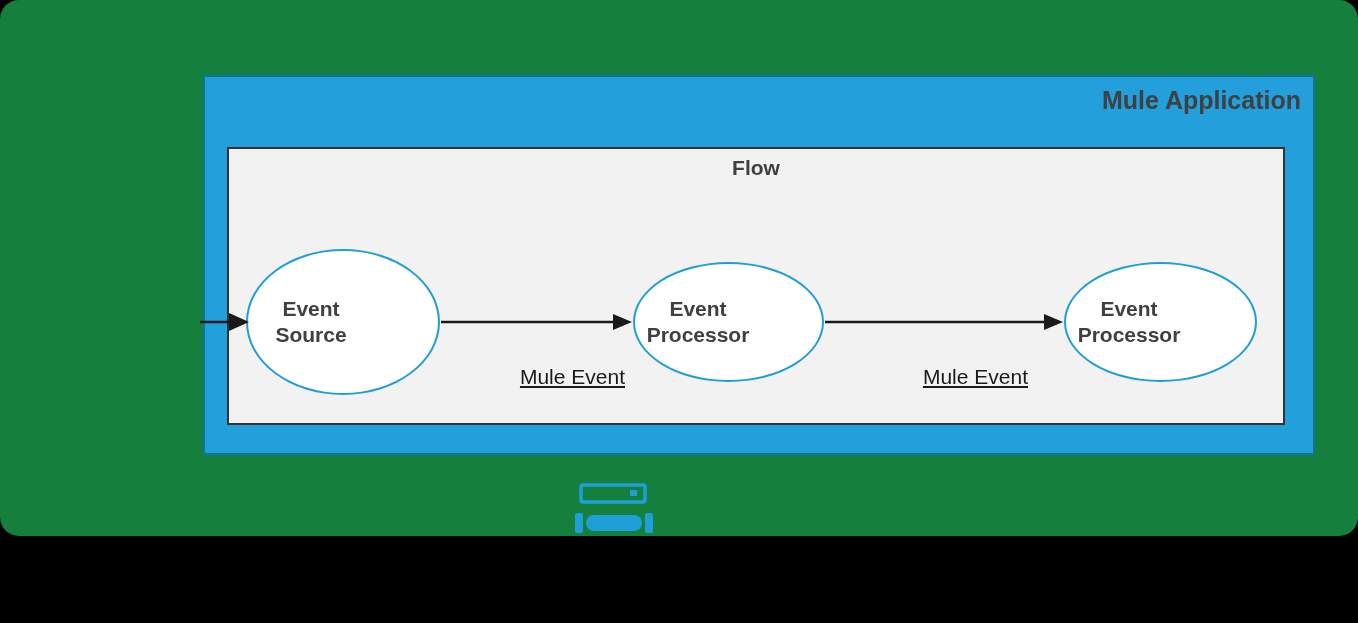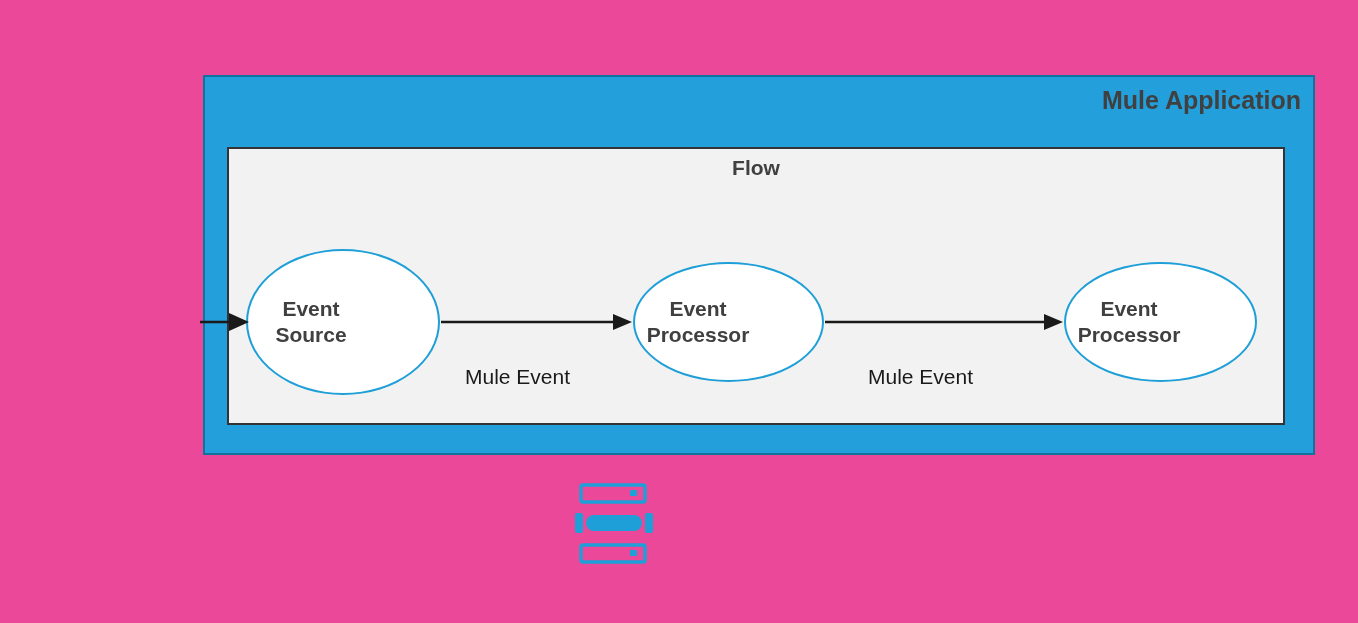"Mule Application" .canvas { background: #ec4899 -> #15803d; border-radius: none -> 19px; height: 623px -> 536px }
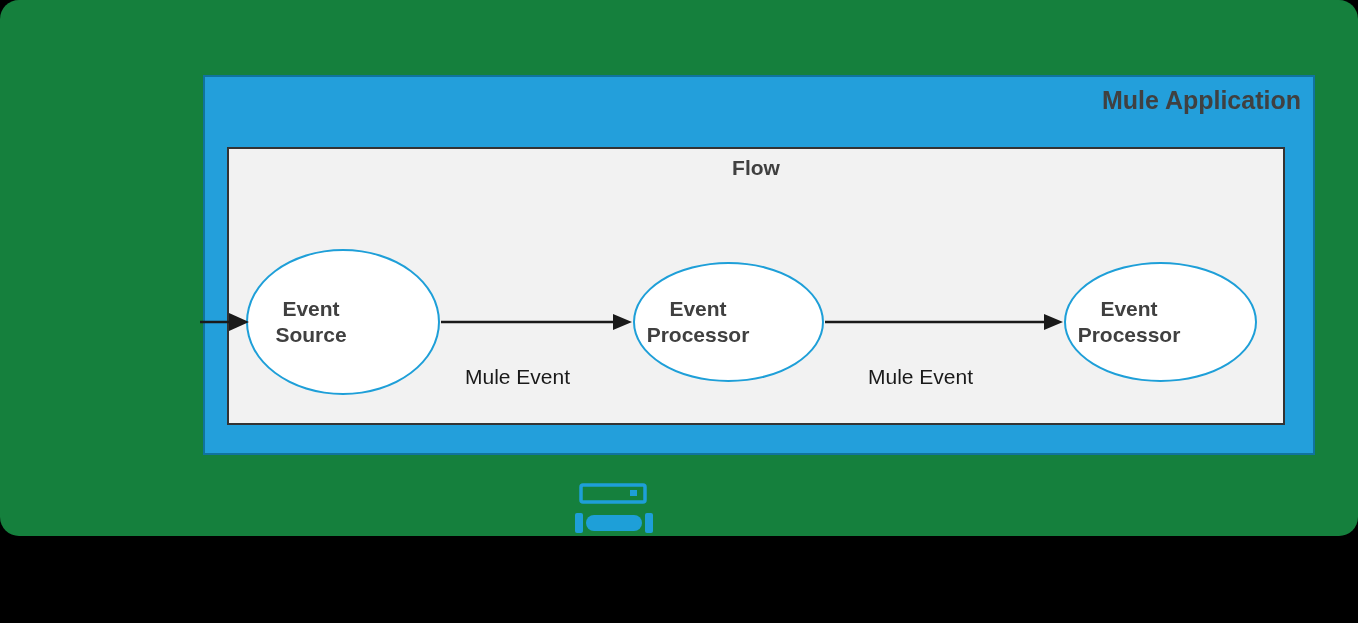"Mule Event" .edge-label { text-align: left -> right; text-decoration: none -> underline }
